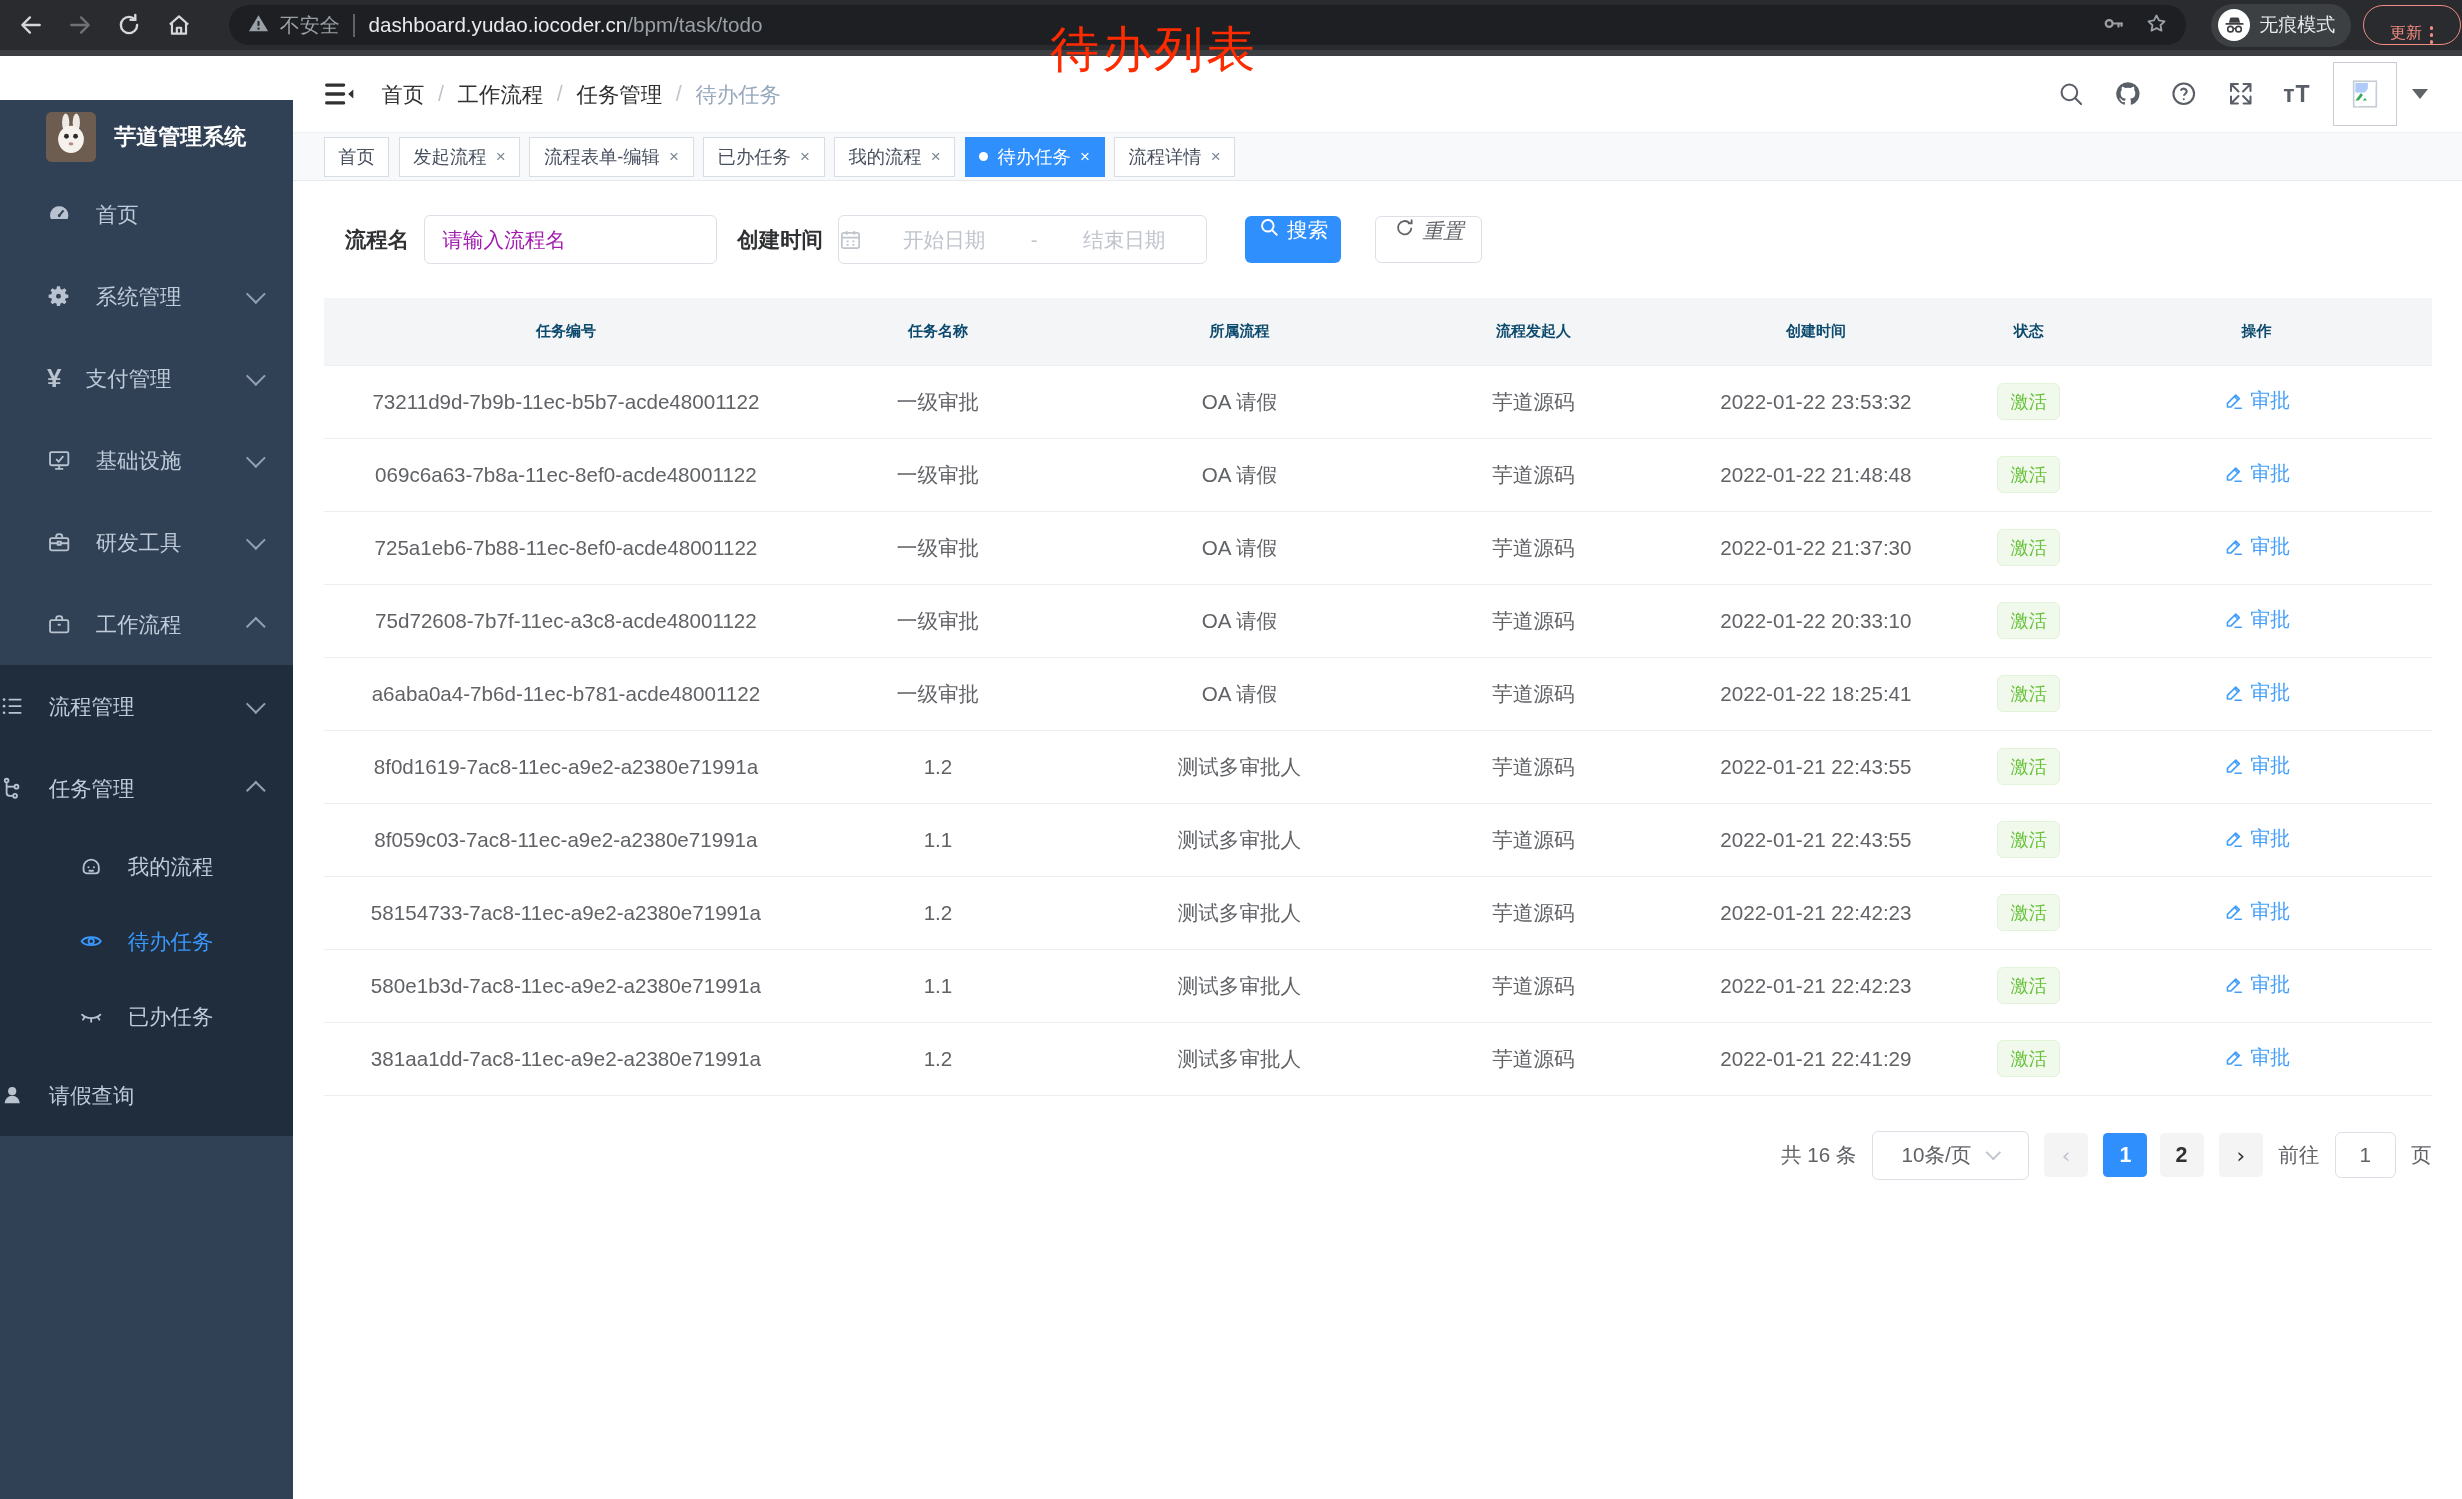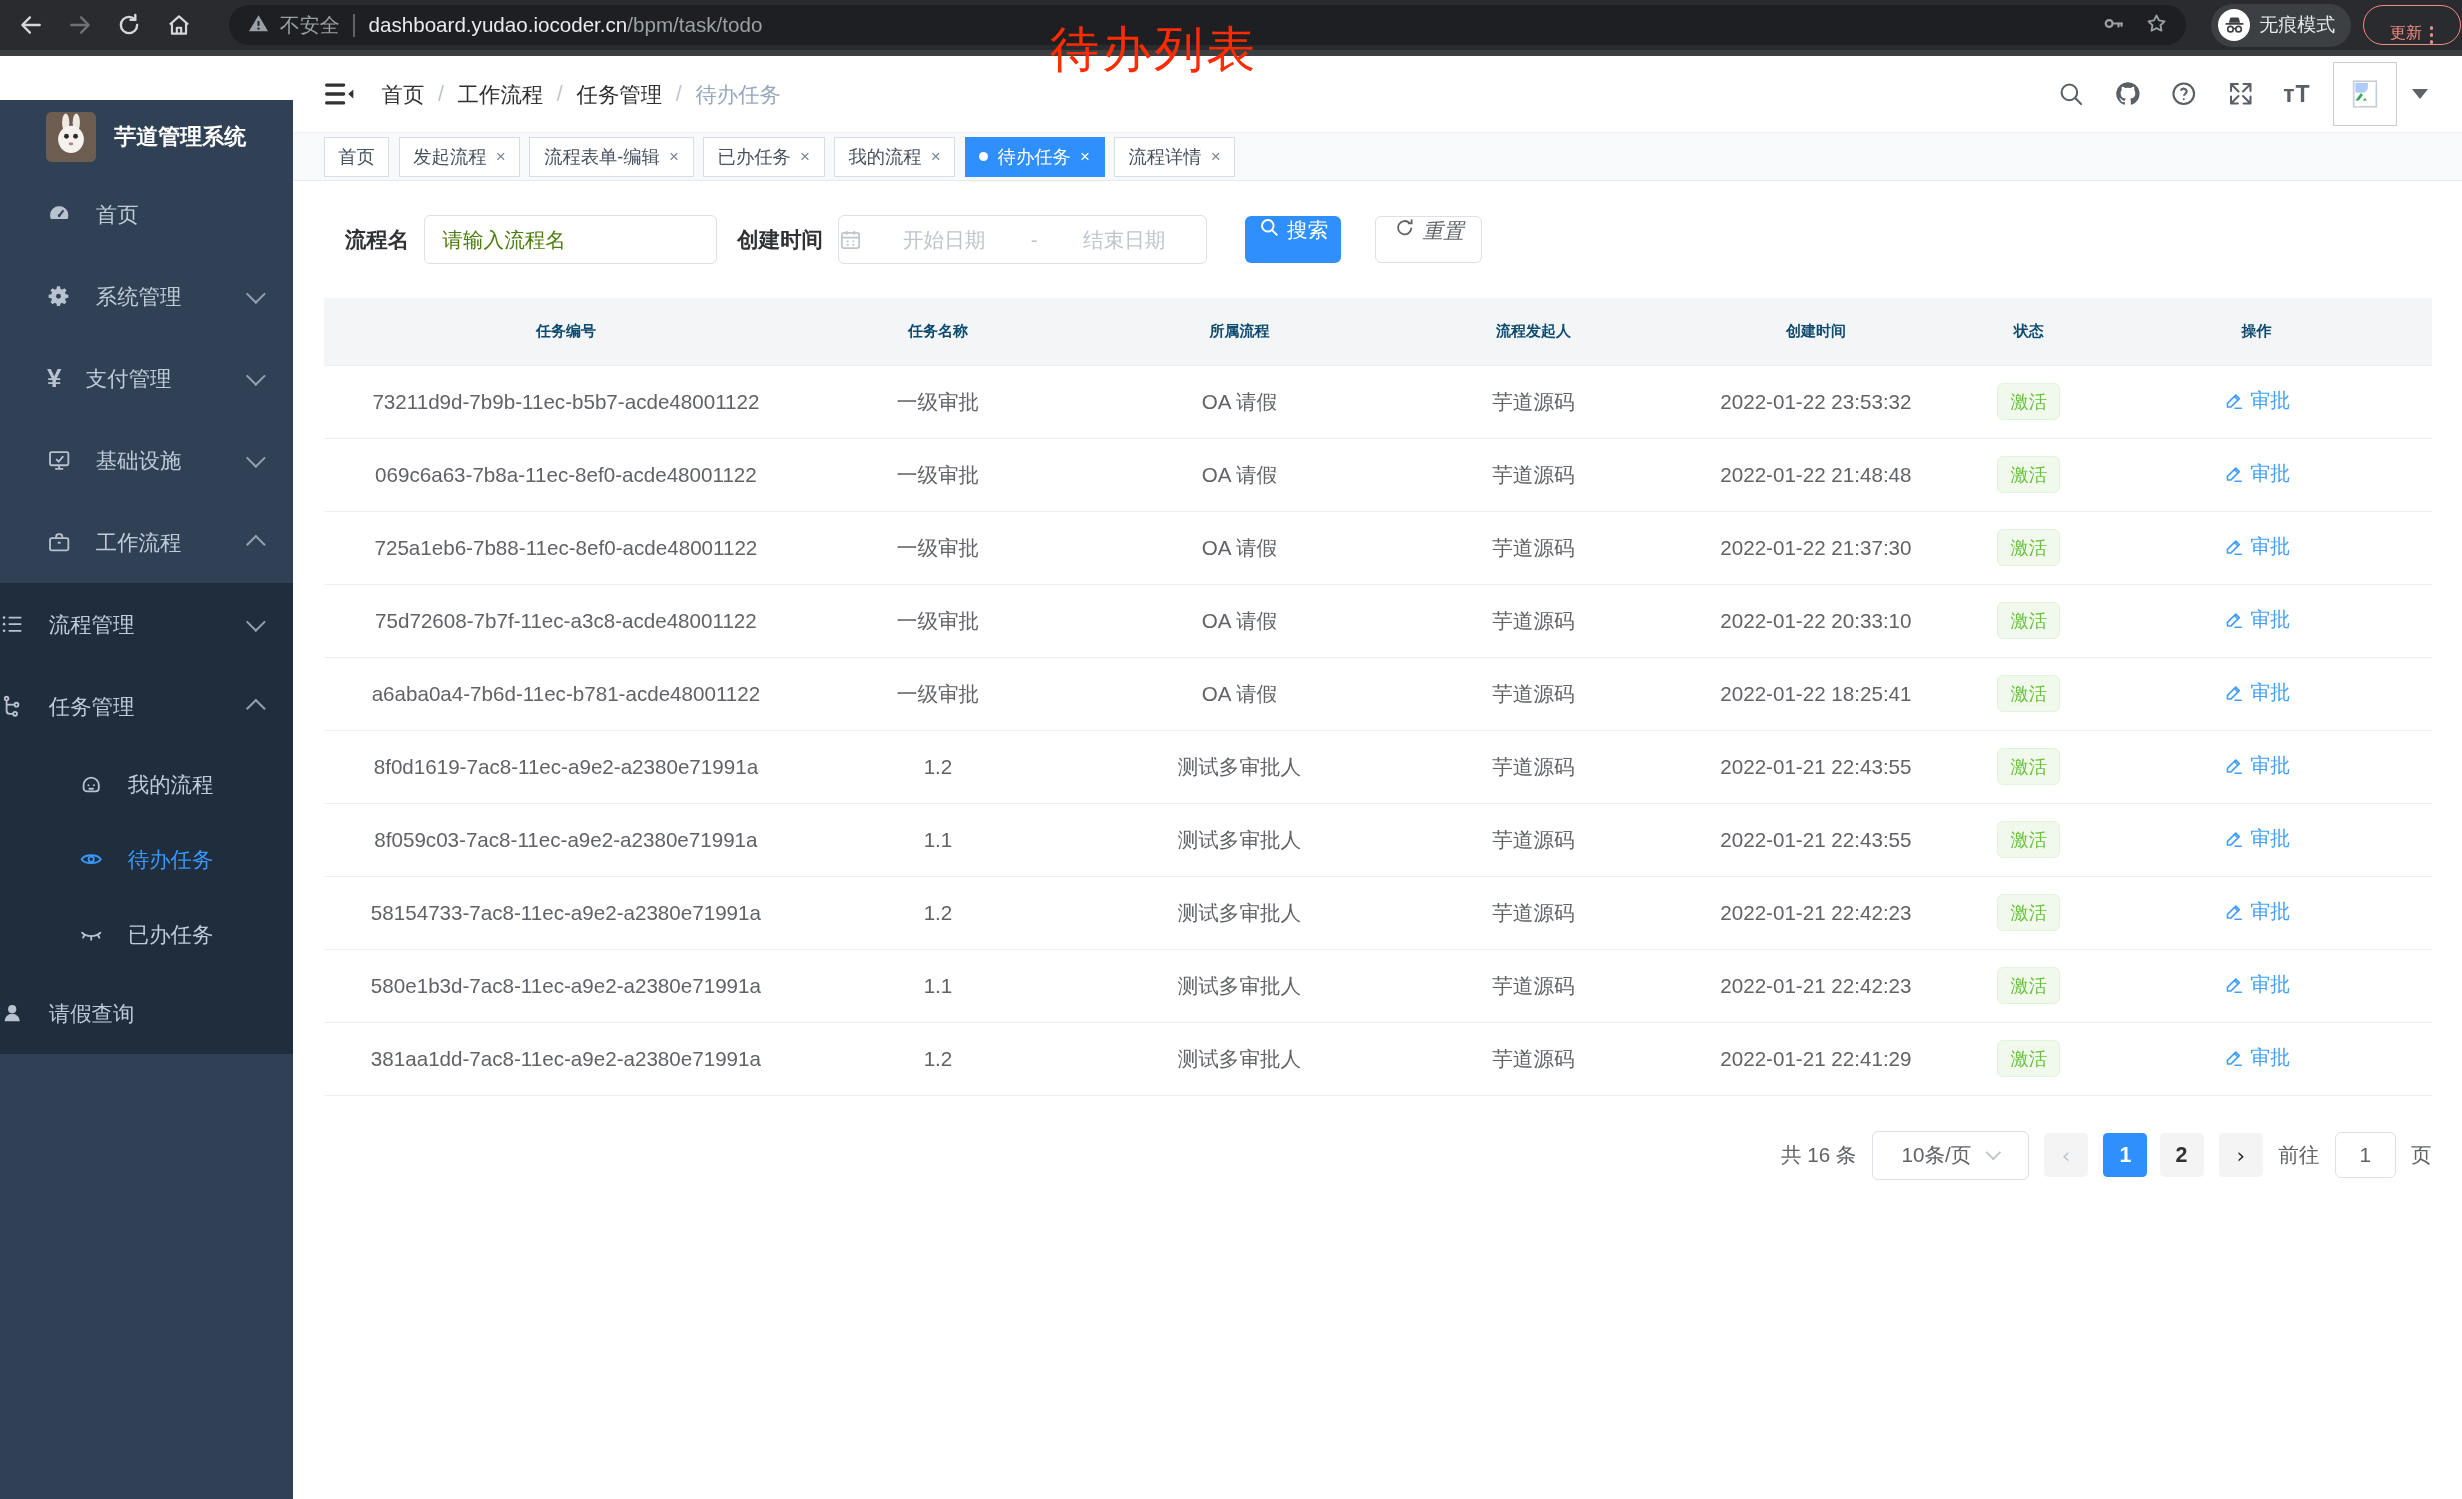"请输入流程名" .name-input { color: #4d7c0f -> #a21caf }
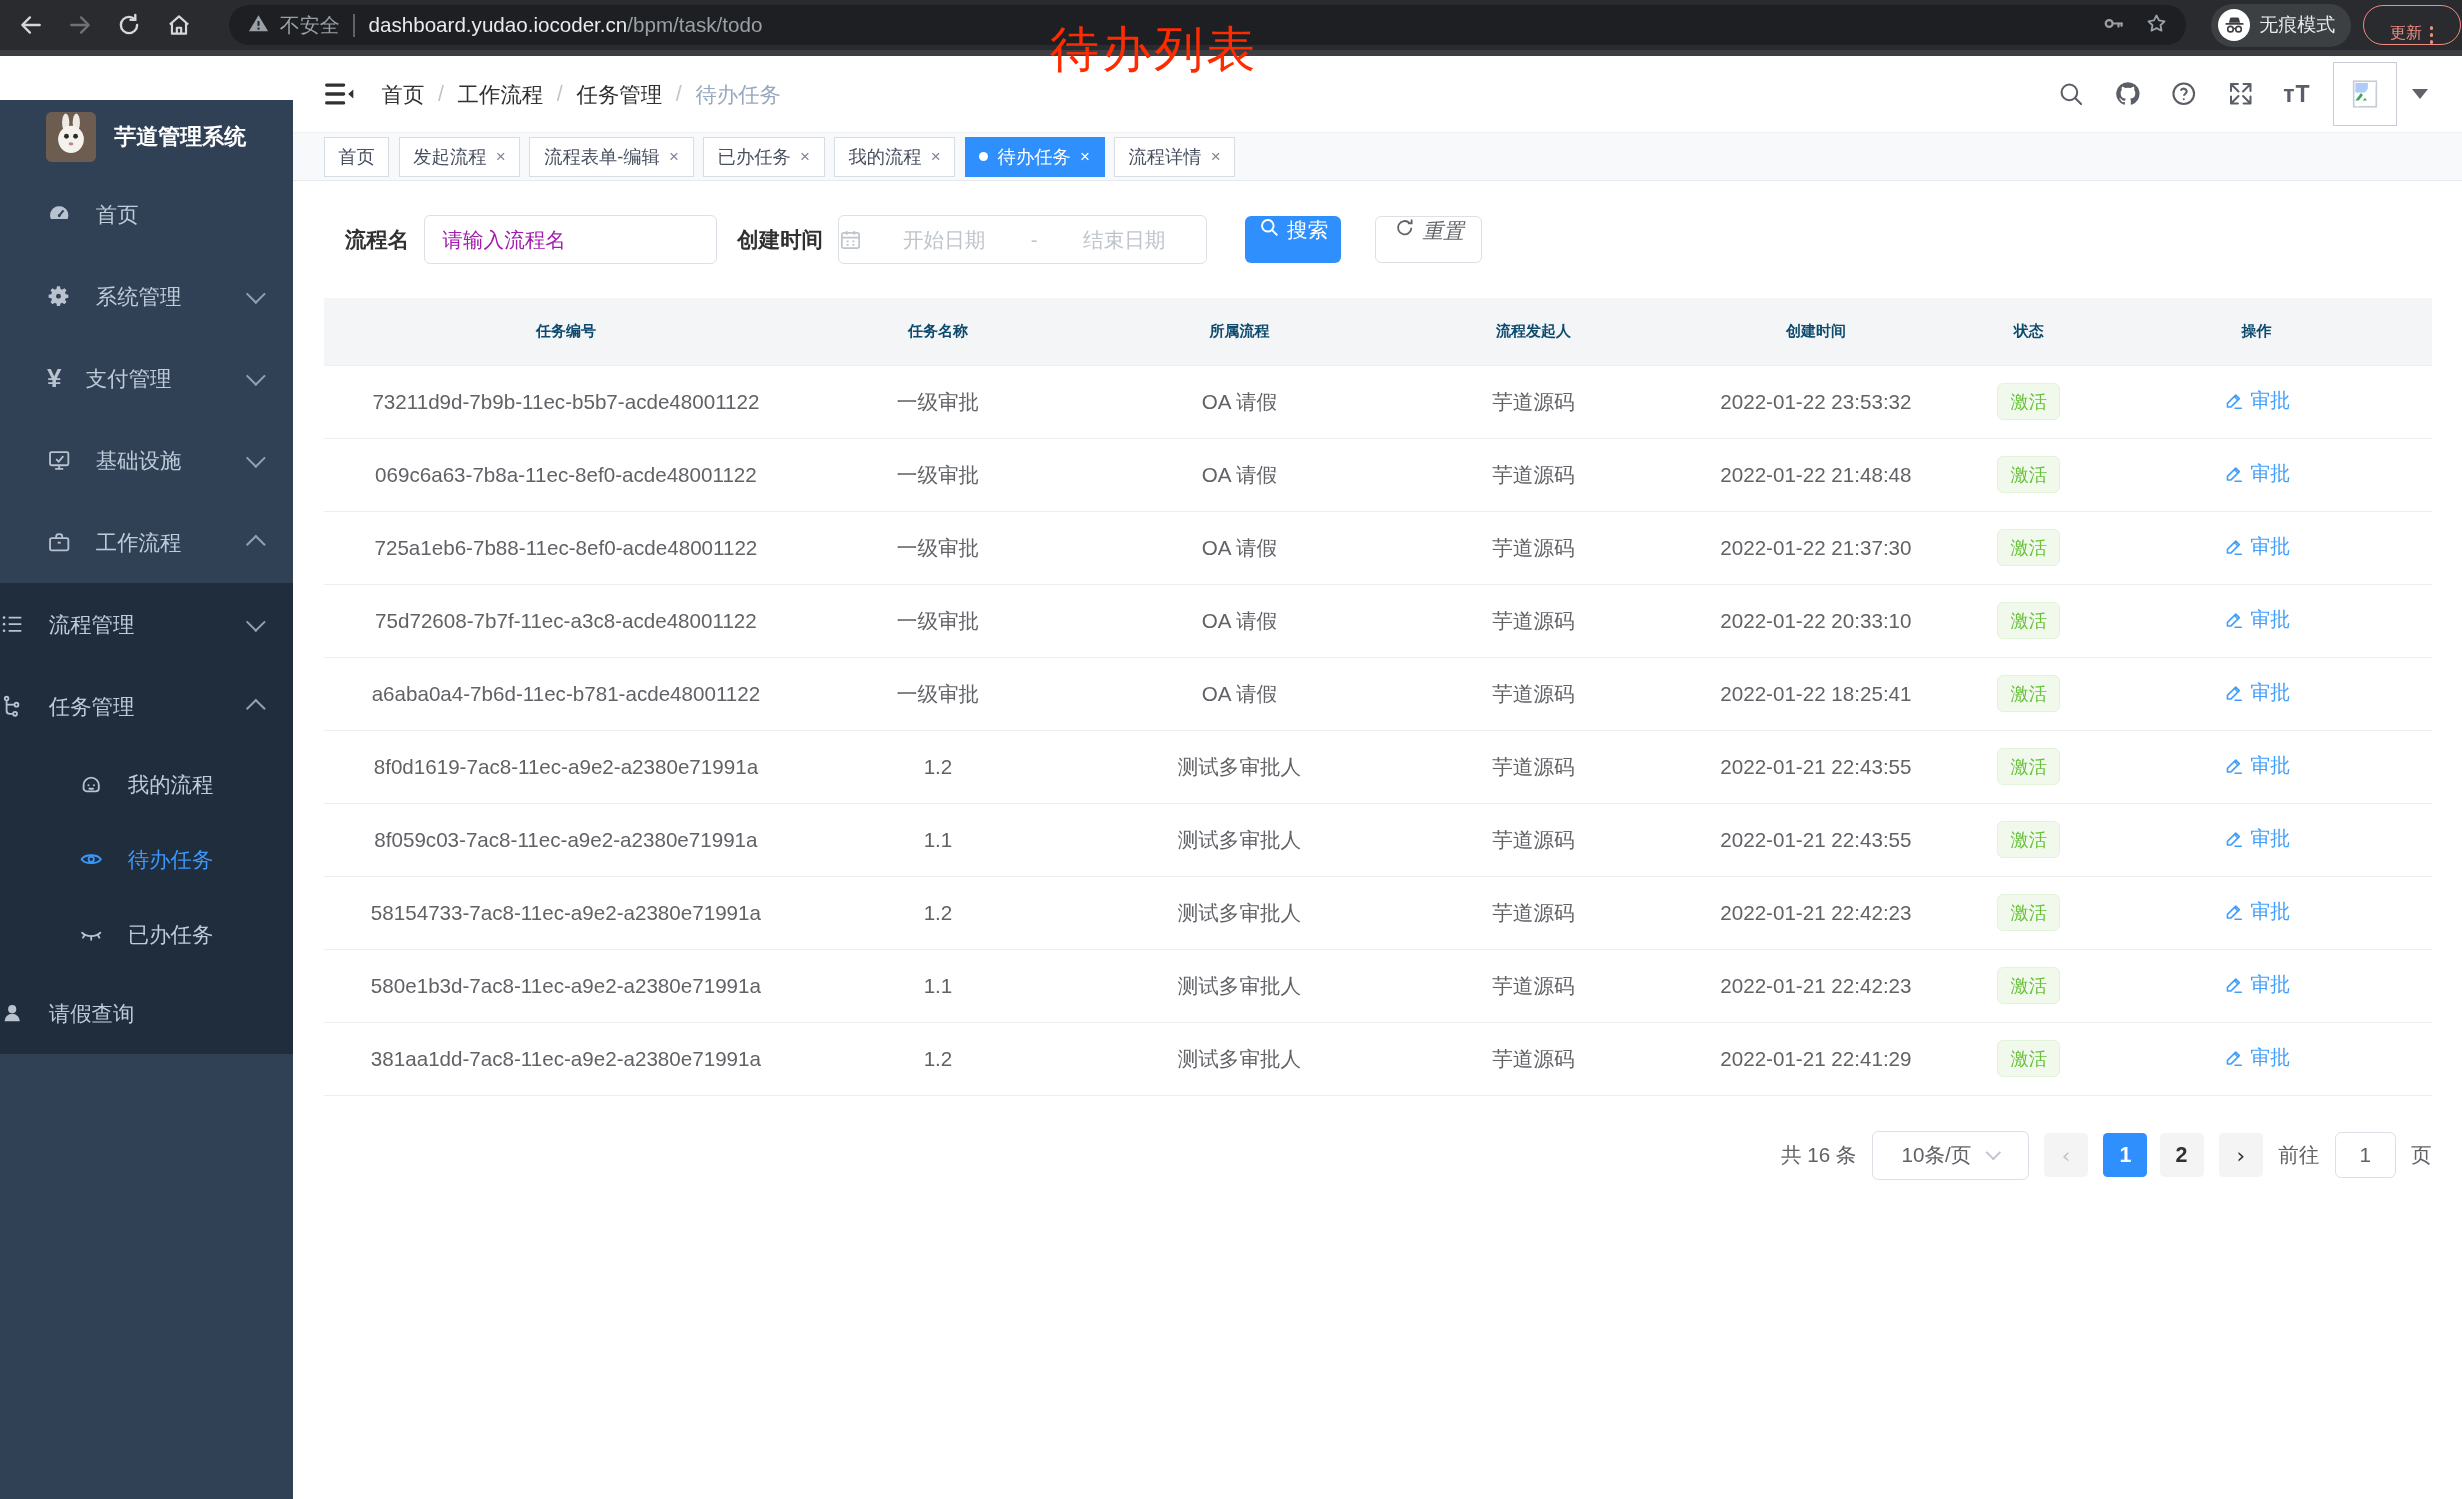"研发工具" div.menu-item { html: none -> <div> <span> <svg> <rect></rect> <path></path> <path></path> </svg> </span> <span>研发工具</span> <span></span> </div> }
